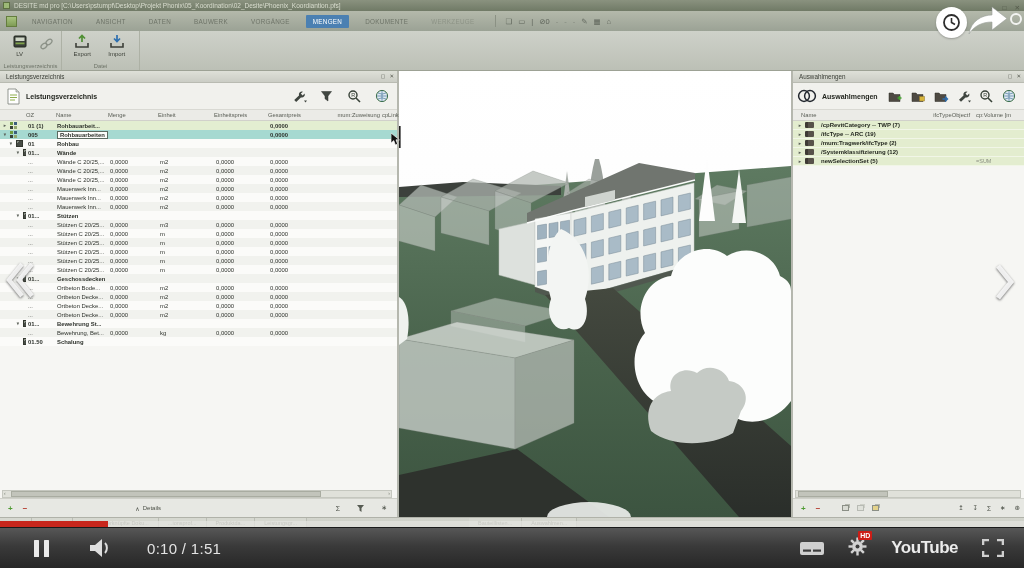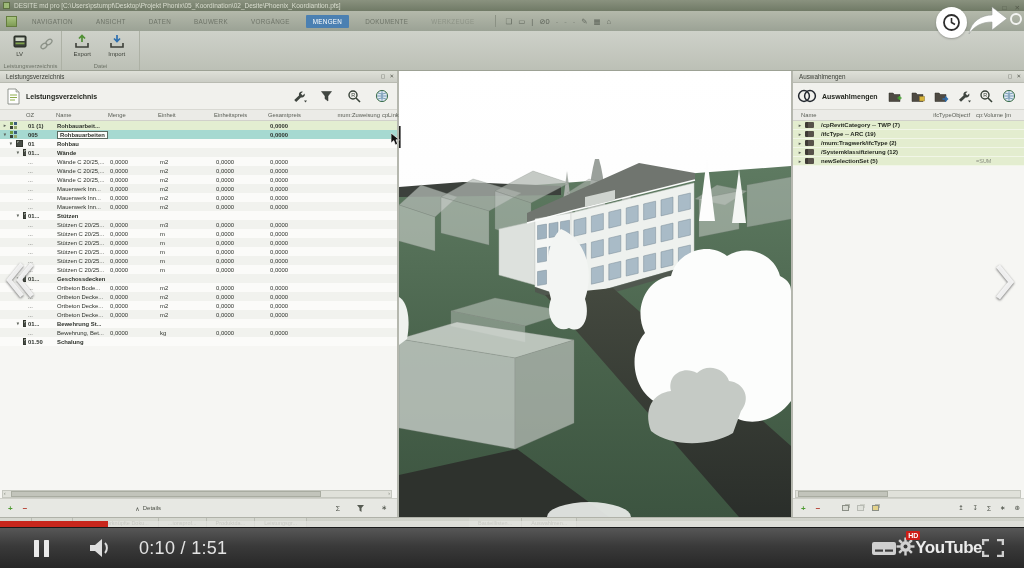"0:10 / 1:51" .time { font-size: 18px -> 15px; margin-left: 26px -> 34px }
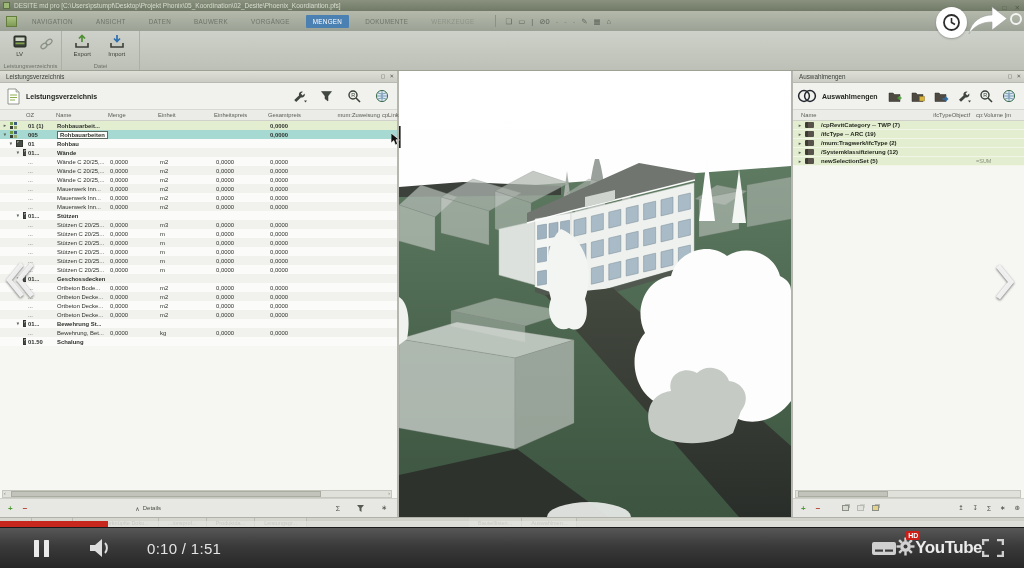"YouTube" .cright { gap: none -> 24px }
